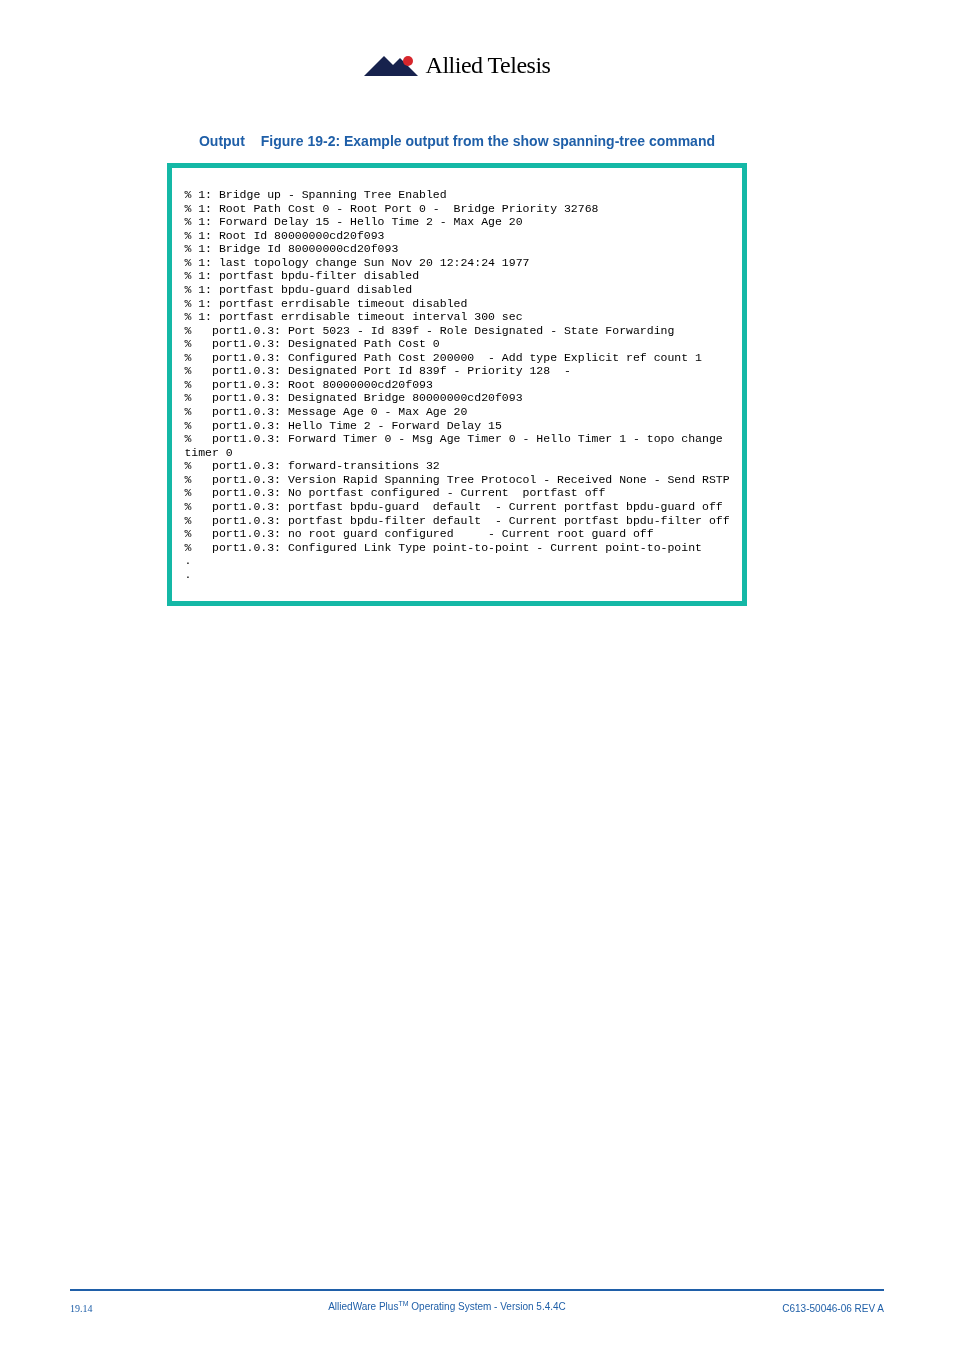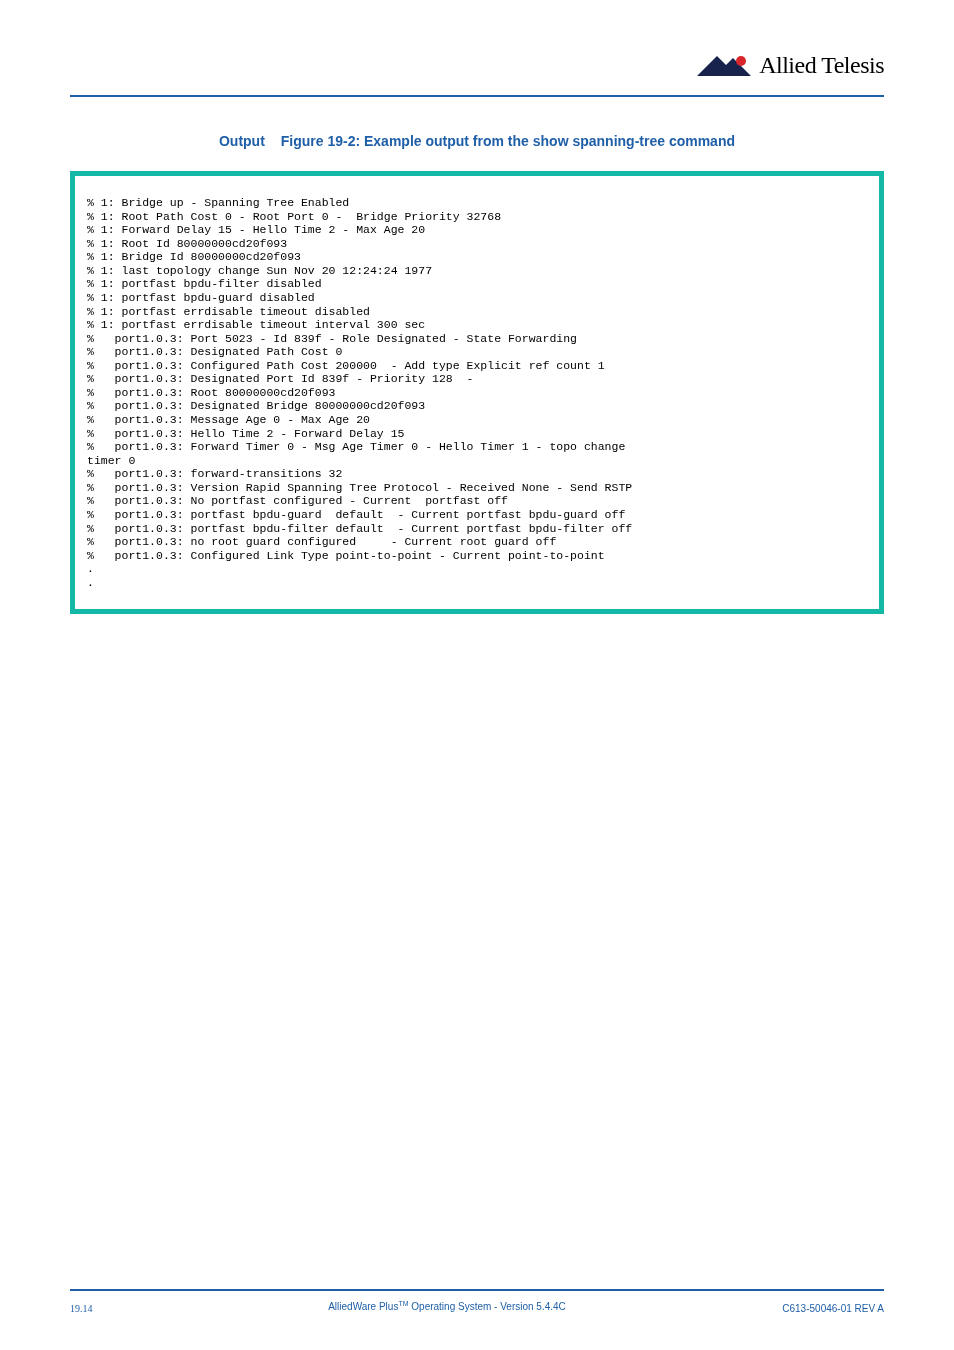"Allied Telesis" .page { align-items: none -> center; padding: 52px 70px 40px 70px -> 52px 110px 40px 70px }
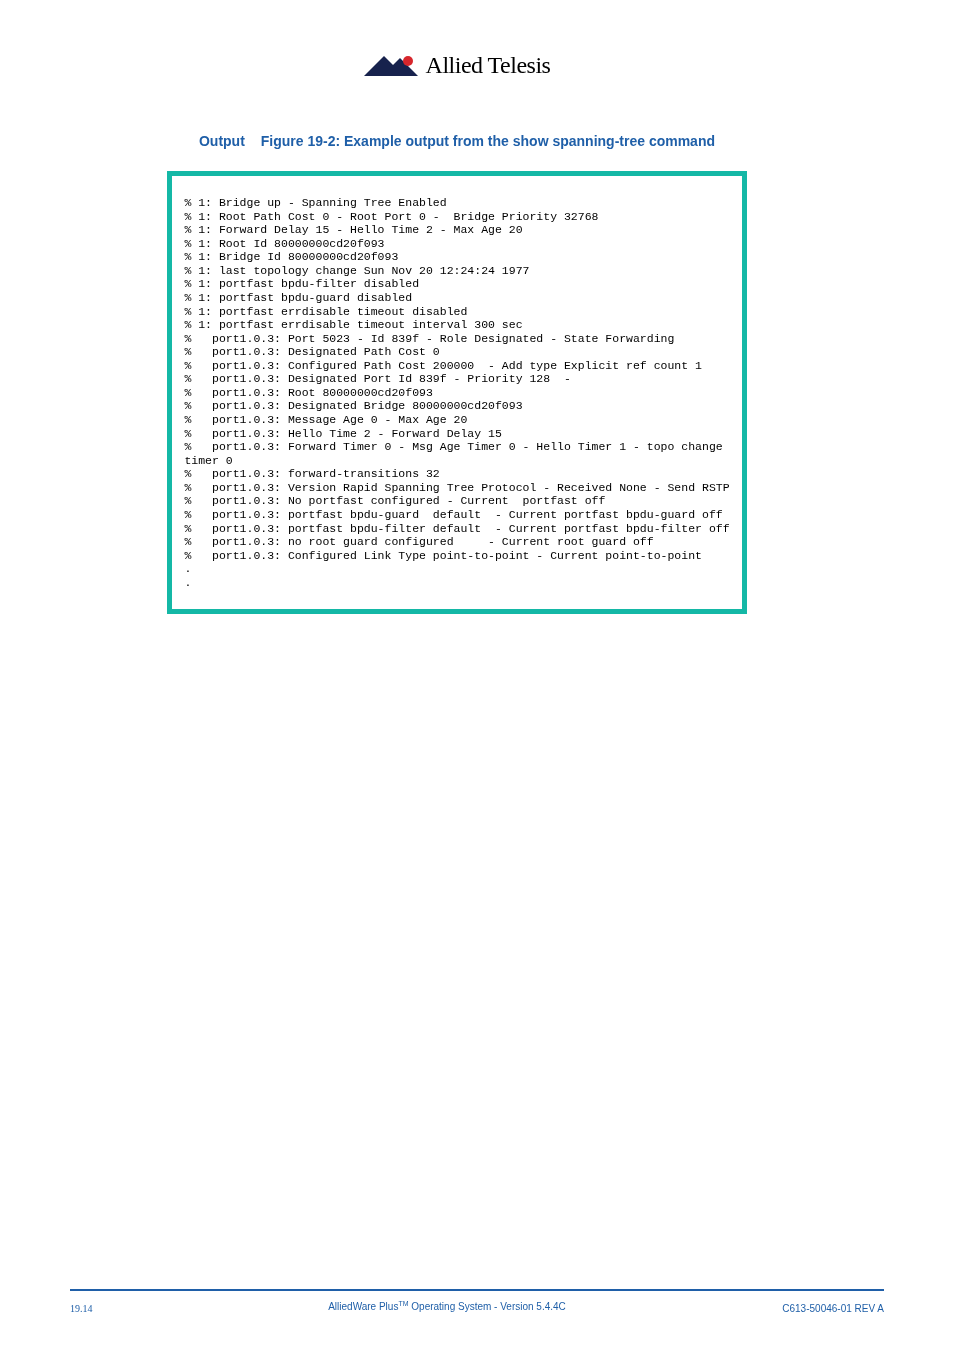"Output Figure 19-2: Example output" .caption-row { margin-bottom: 22px -> 14px }
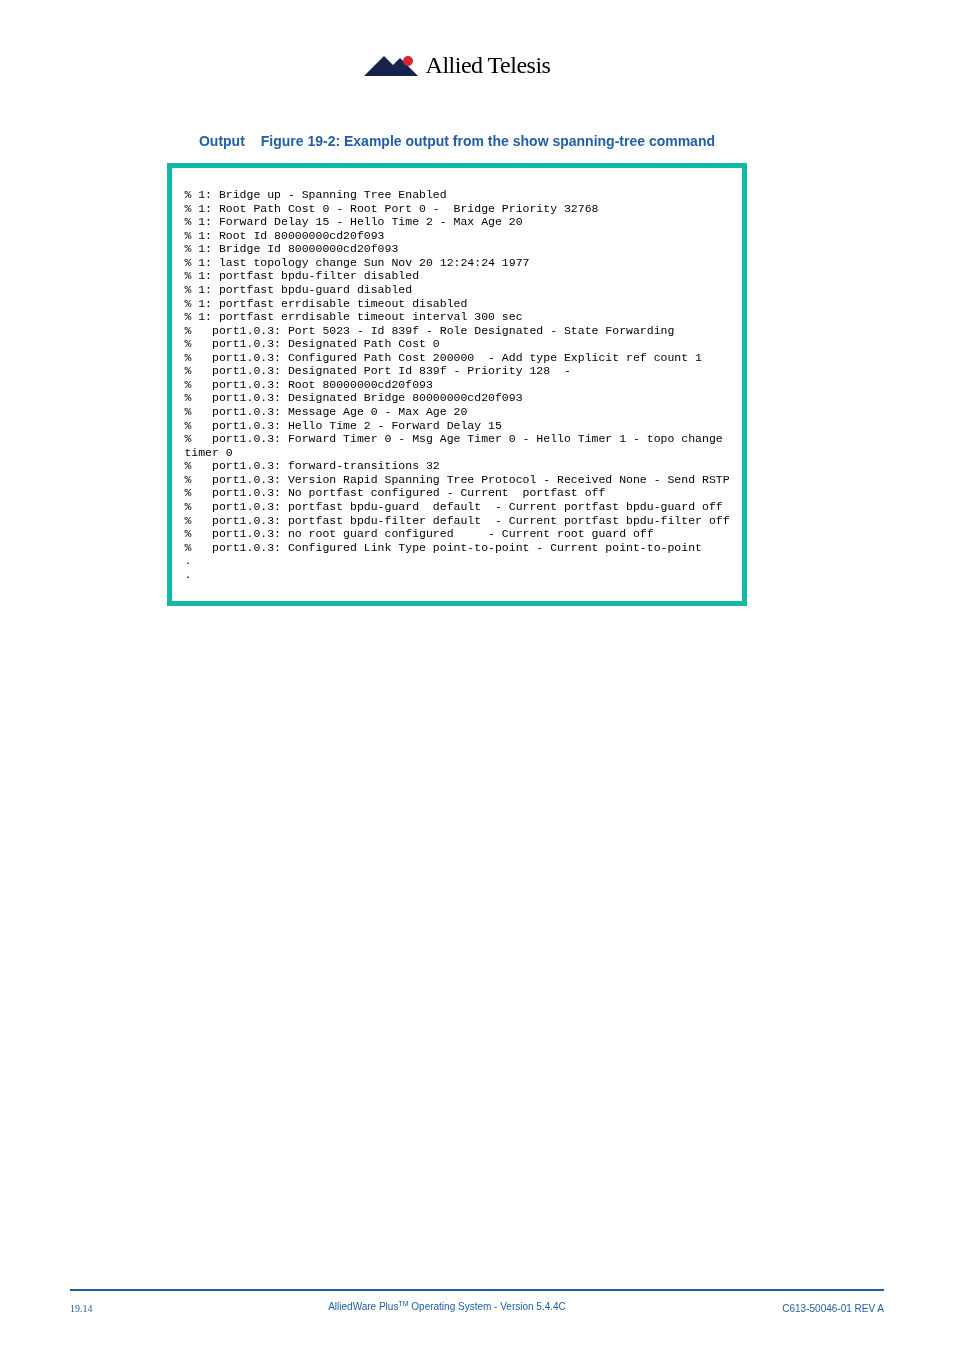"C613-50046-01 REV A" div.footer-right { text: C613-50046-01 -> C613-50046-06 }
